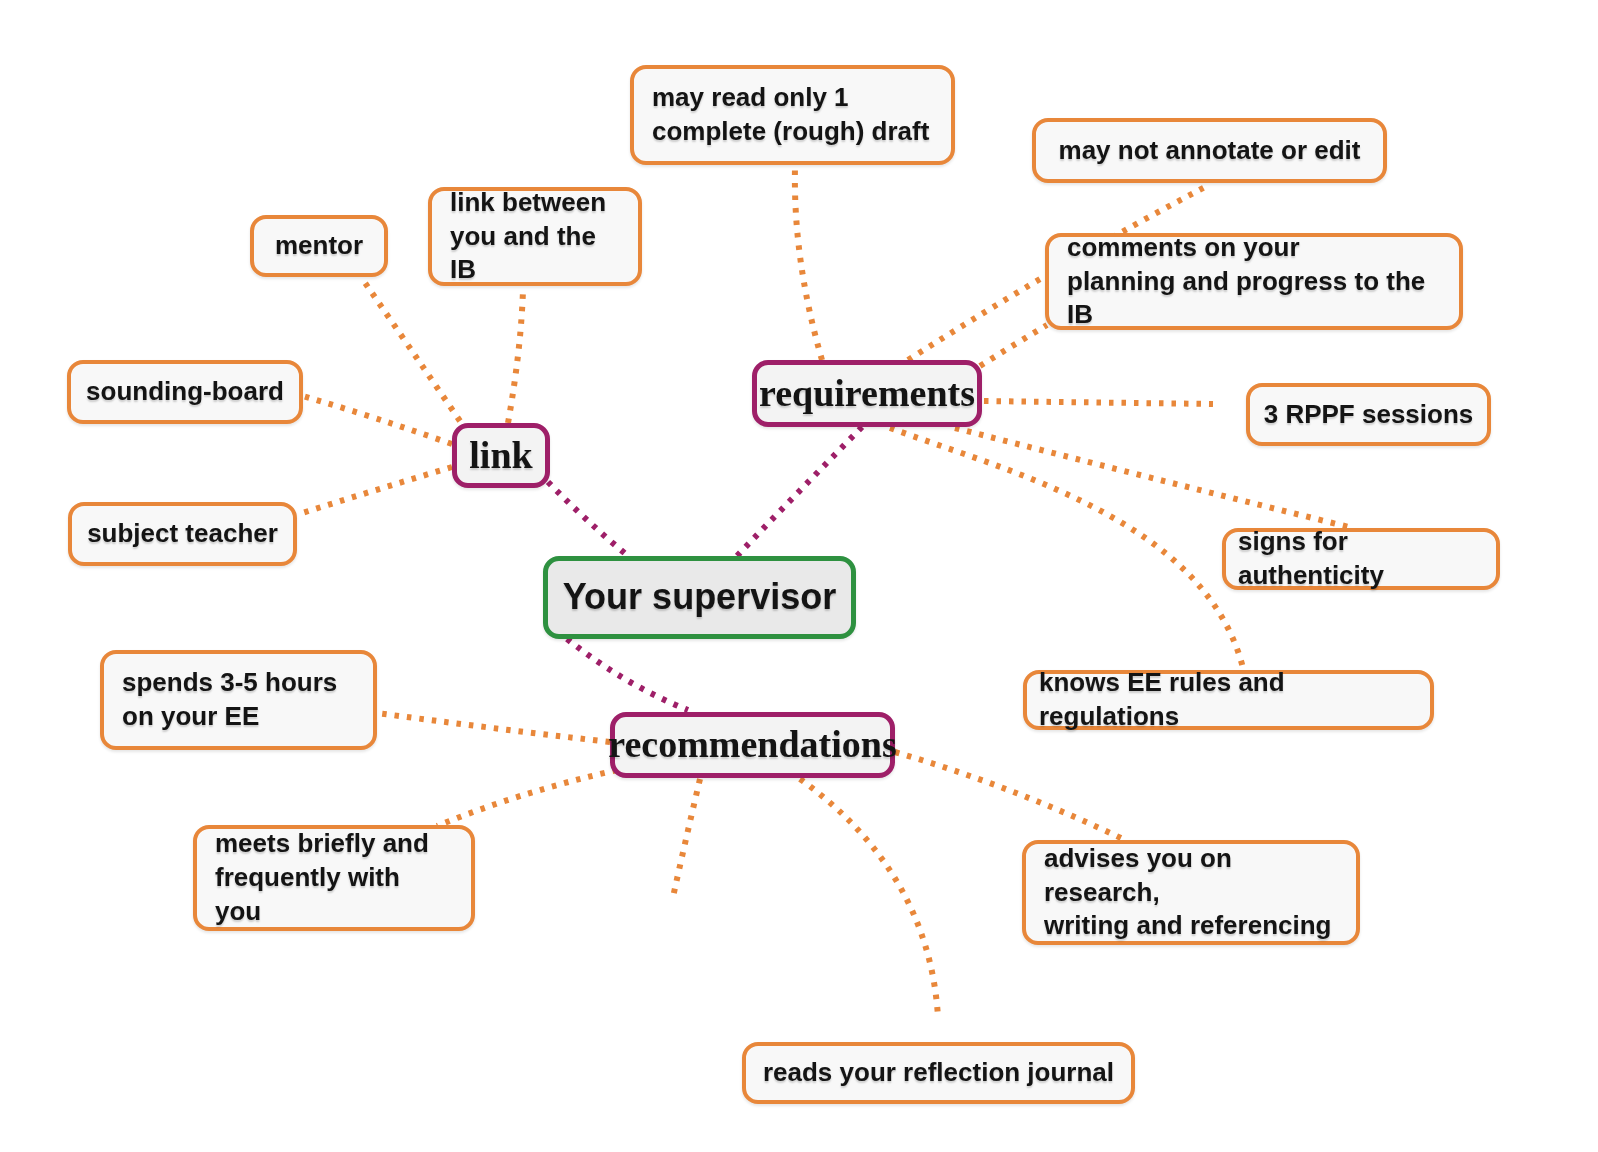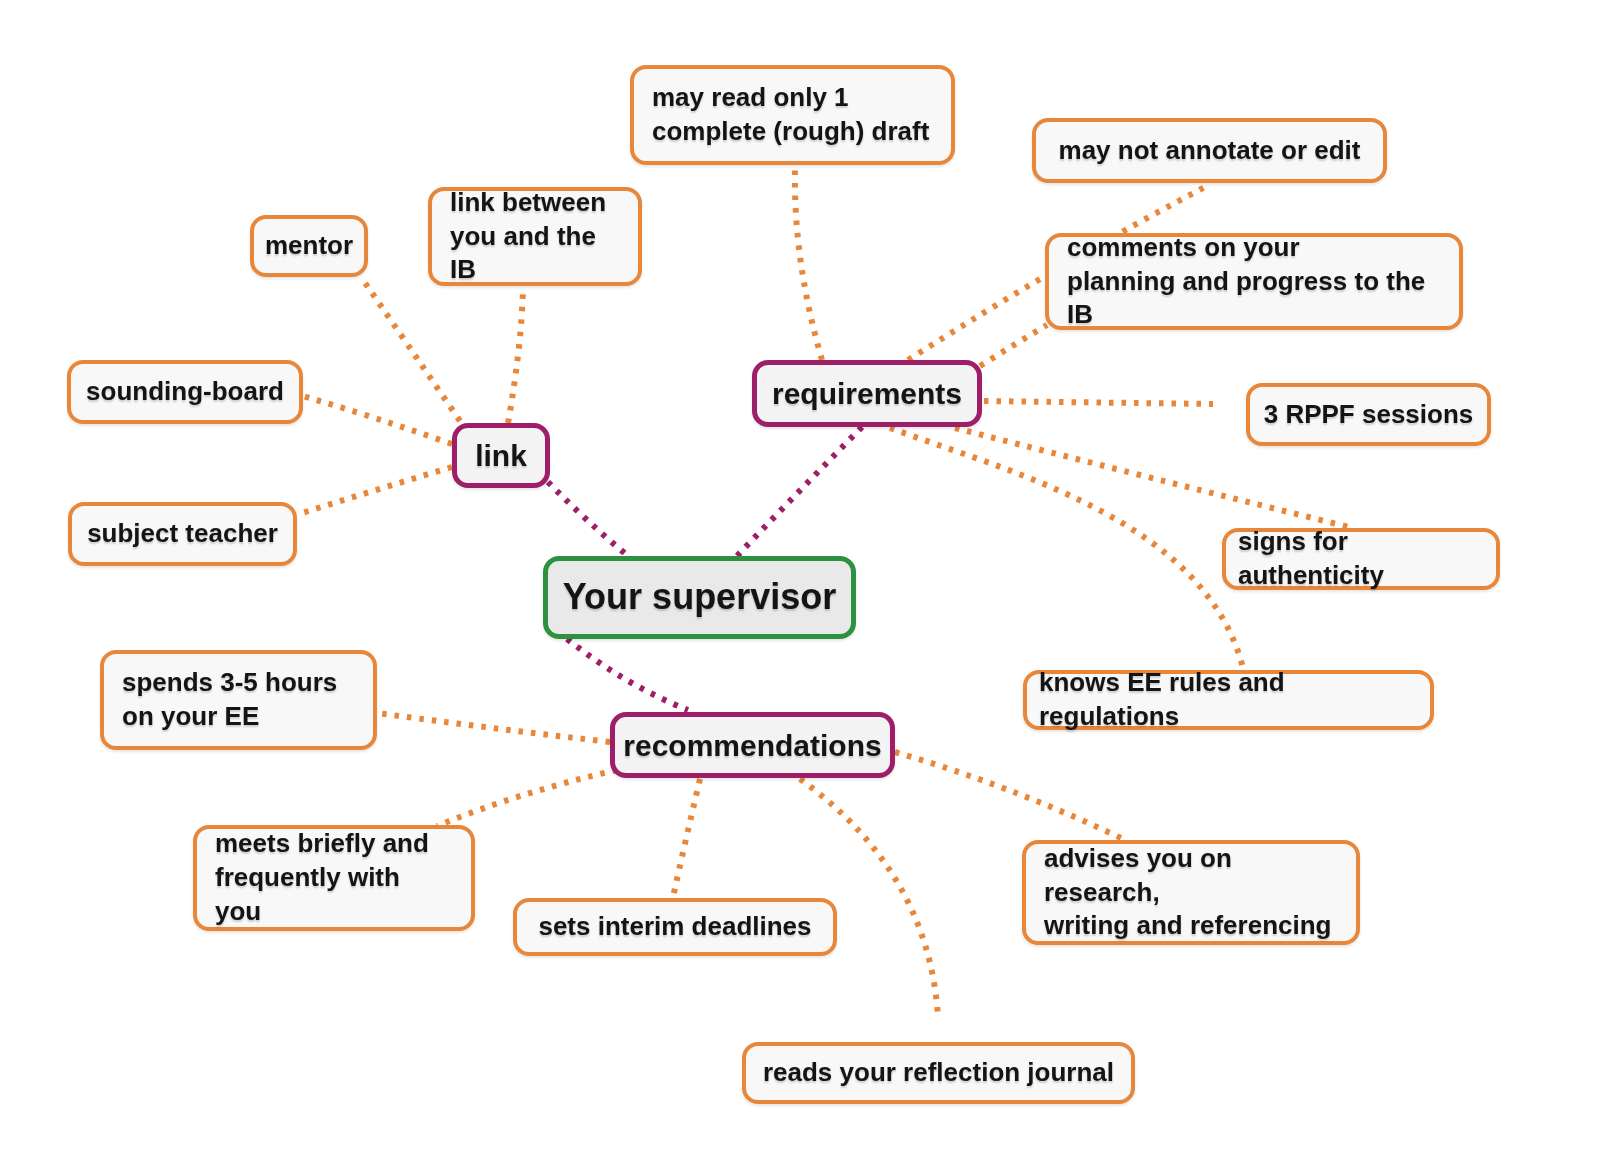"mentor" div.node { width: 118px -> 138px }
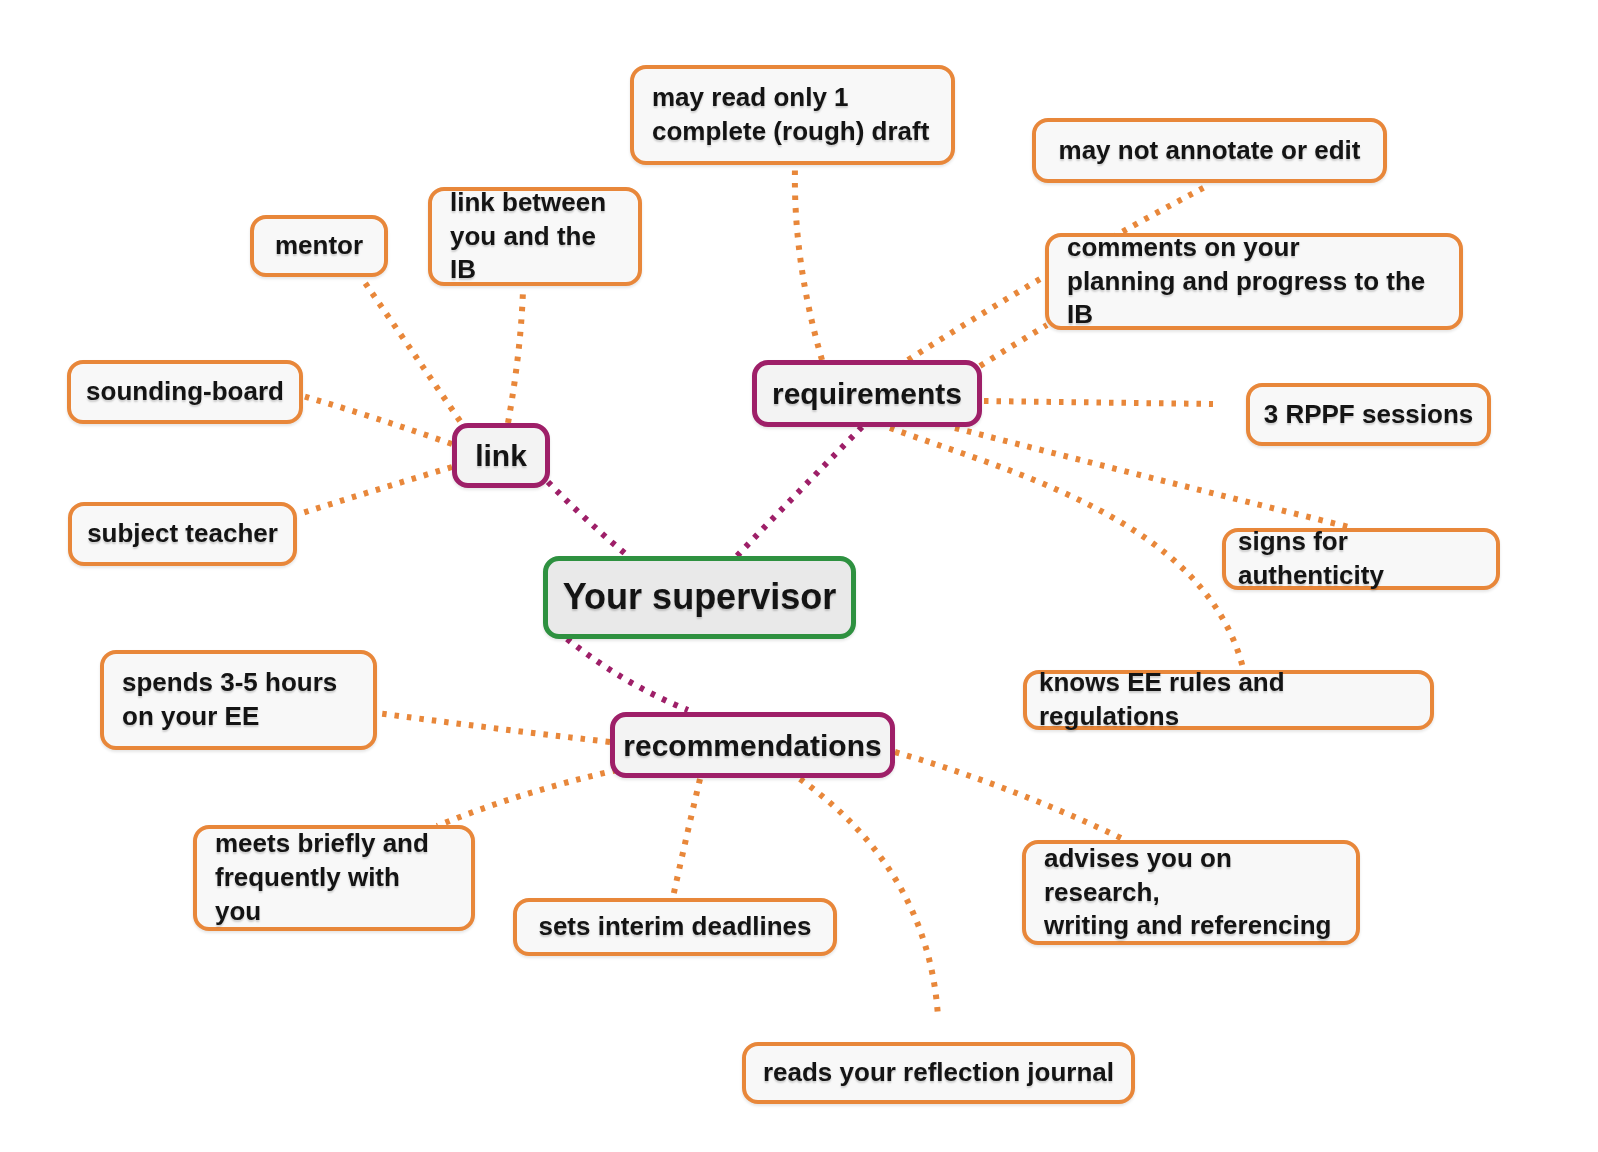"requirements" .branch { font-family: none -> Liberation Serif, serif; font-size: 30px -> 38px }
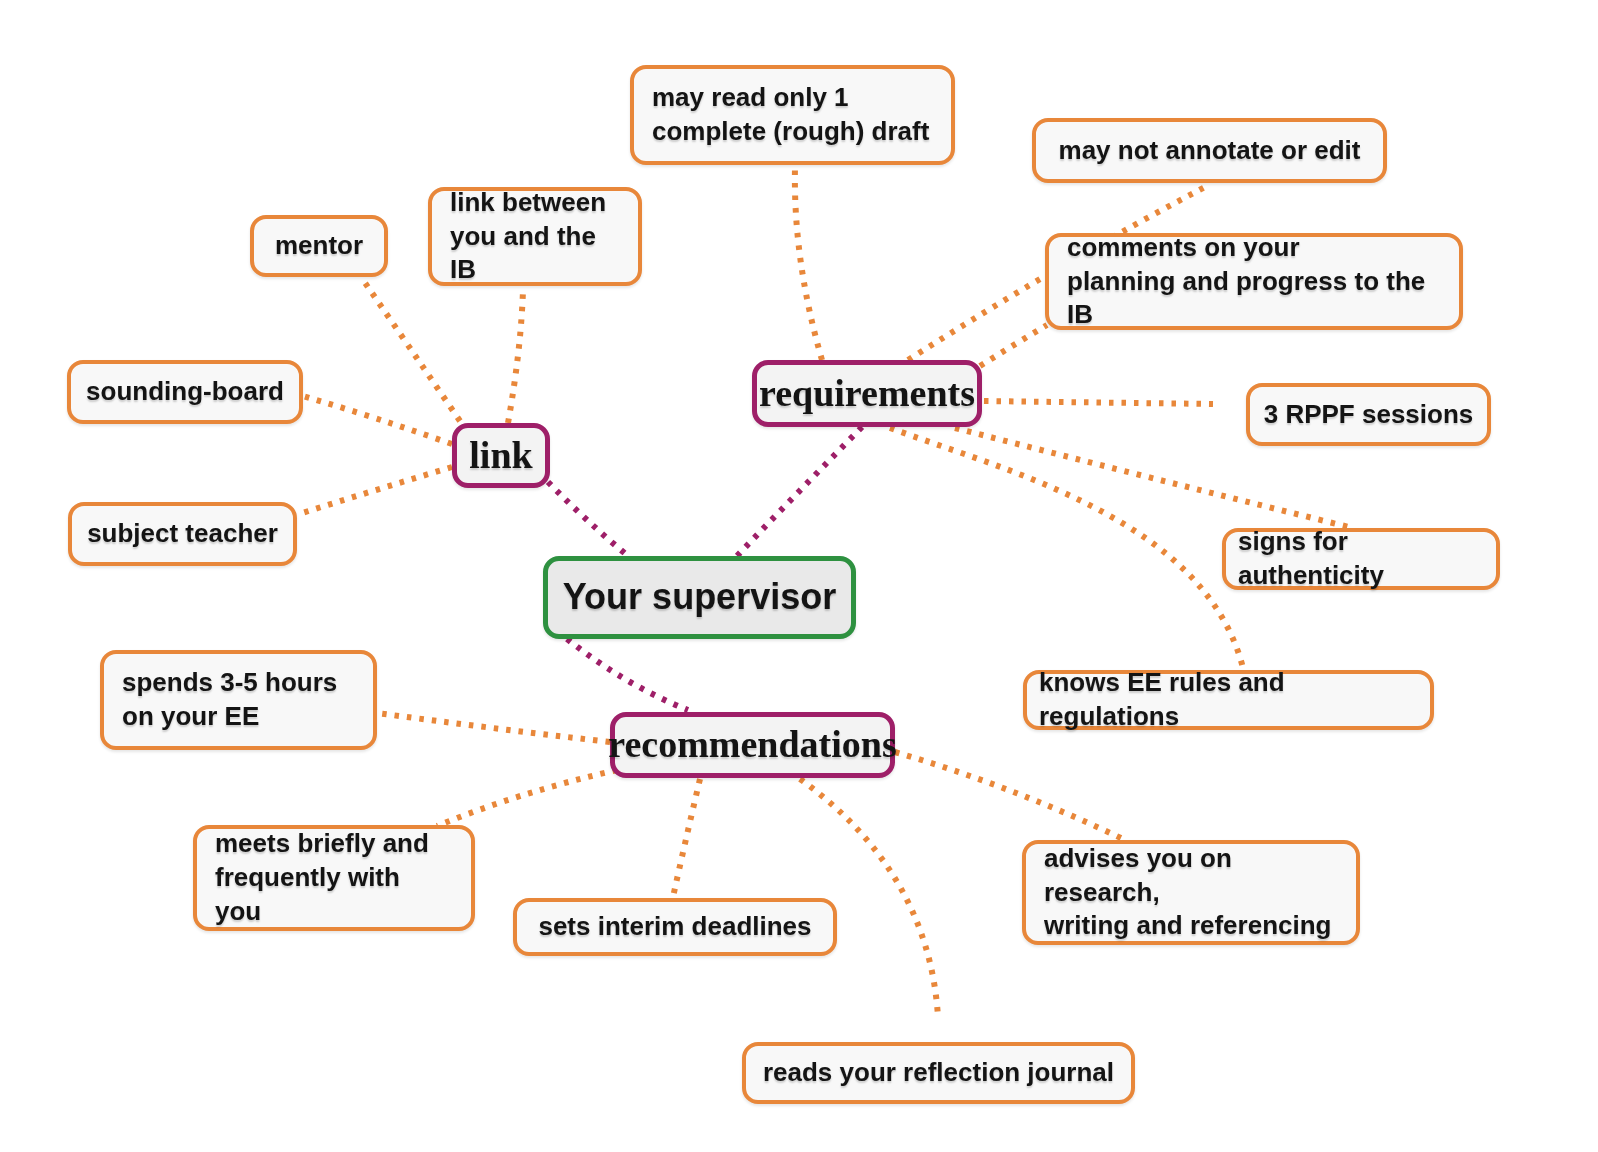"sets interim deadlines" div.node { html: <div>sets interim deadlines</div> -> none }
